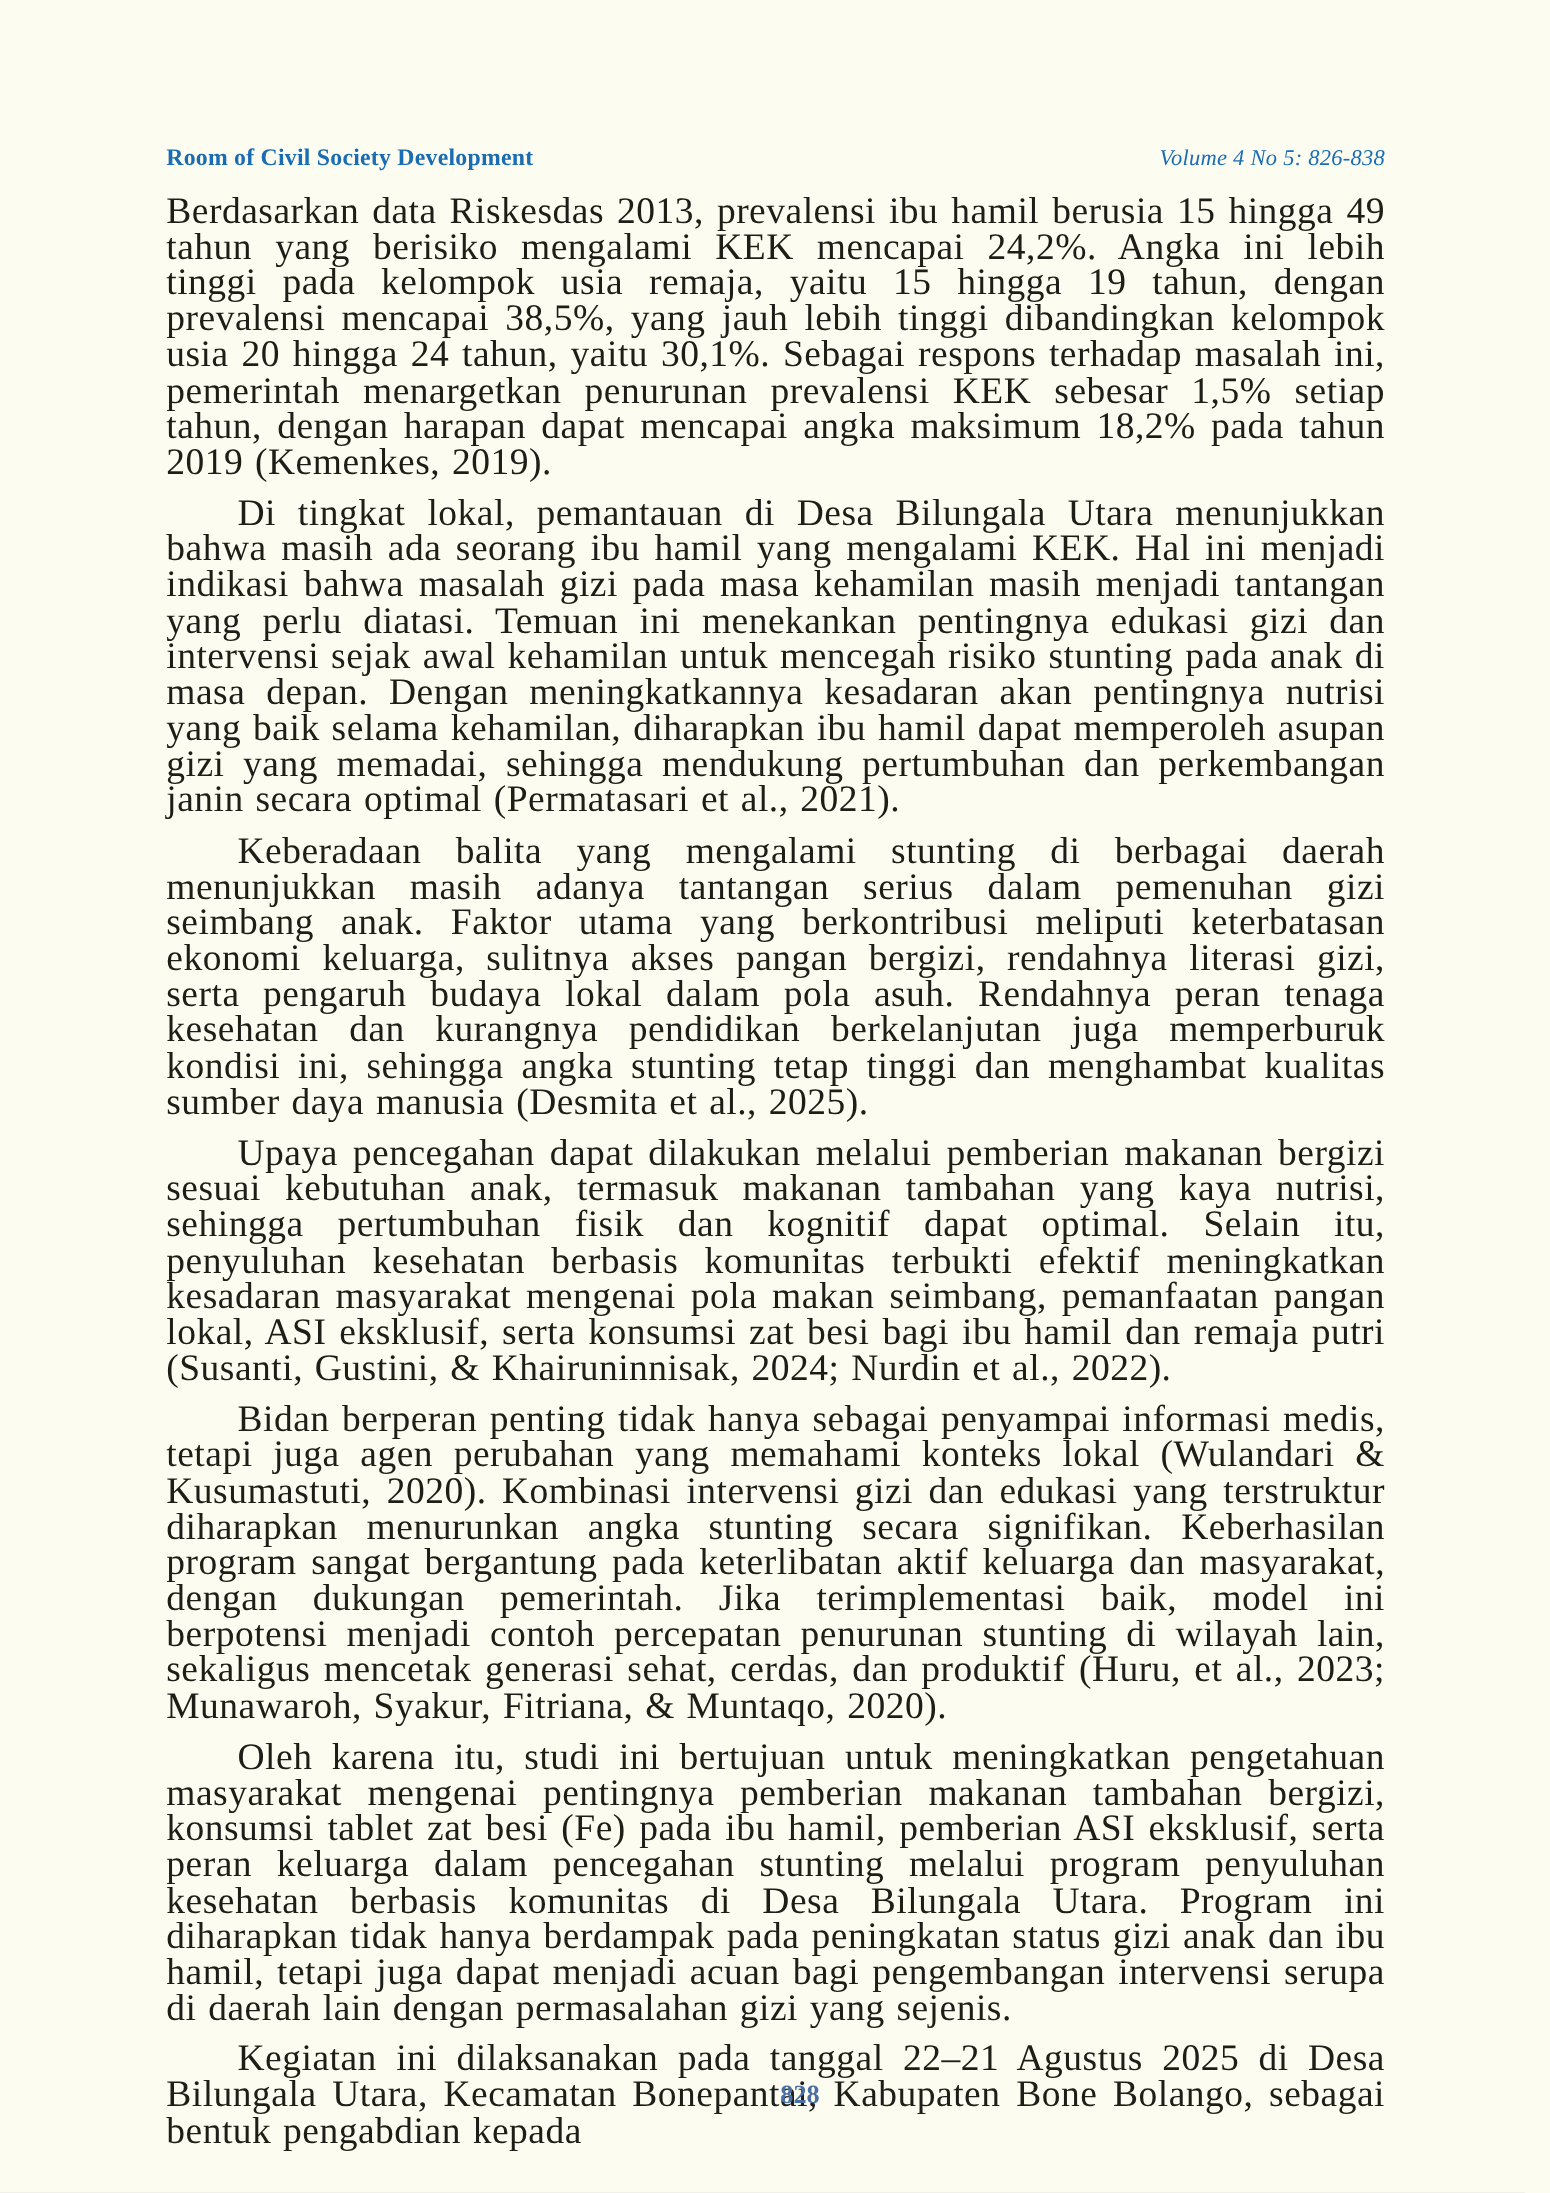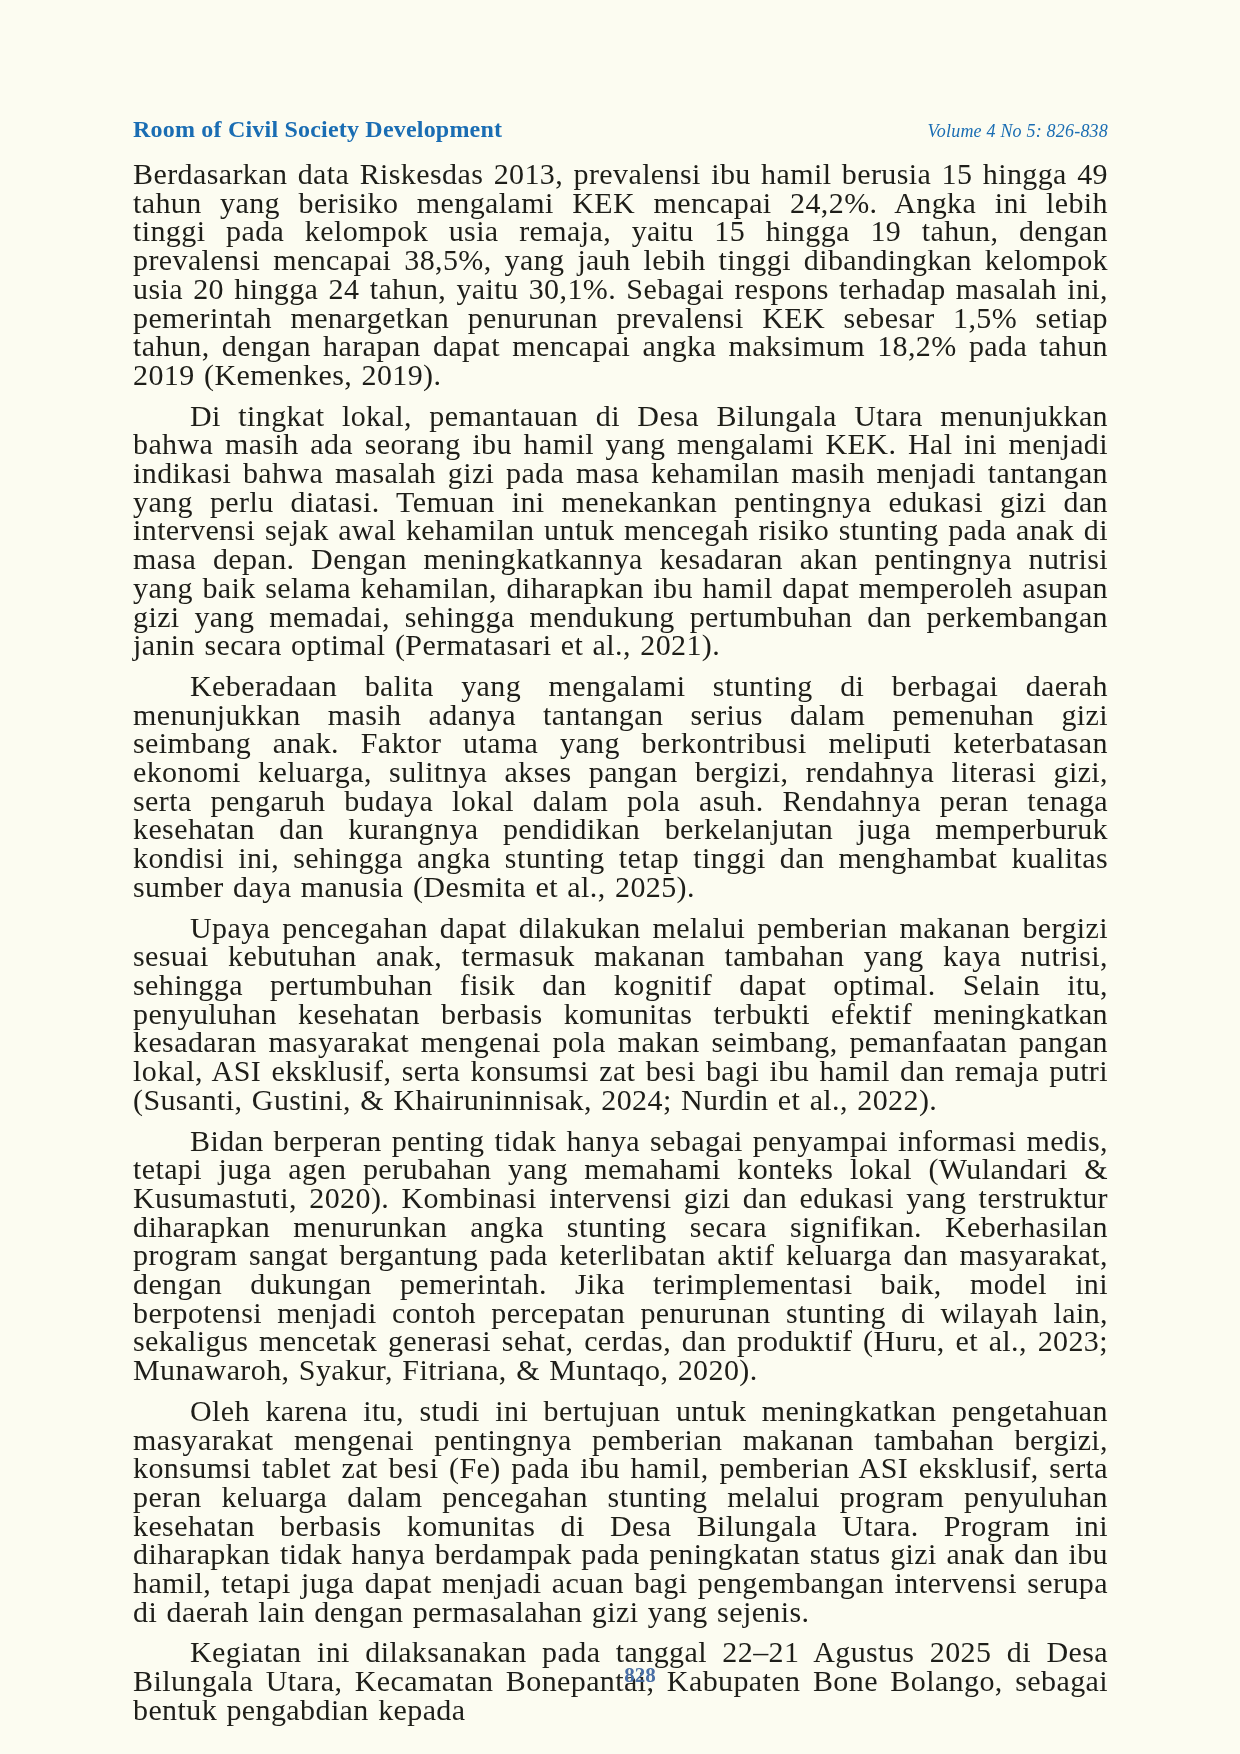"Room of Civil Society Development" .journal-title { font-size: 24px -> 19px }
